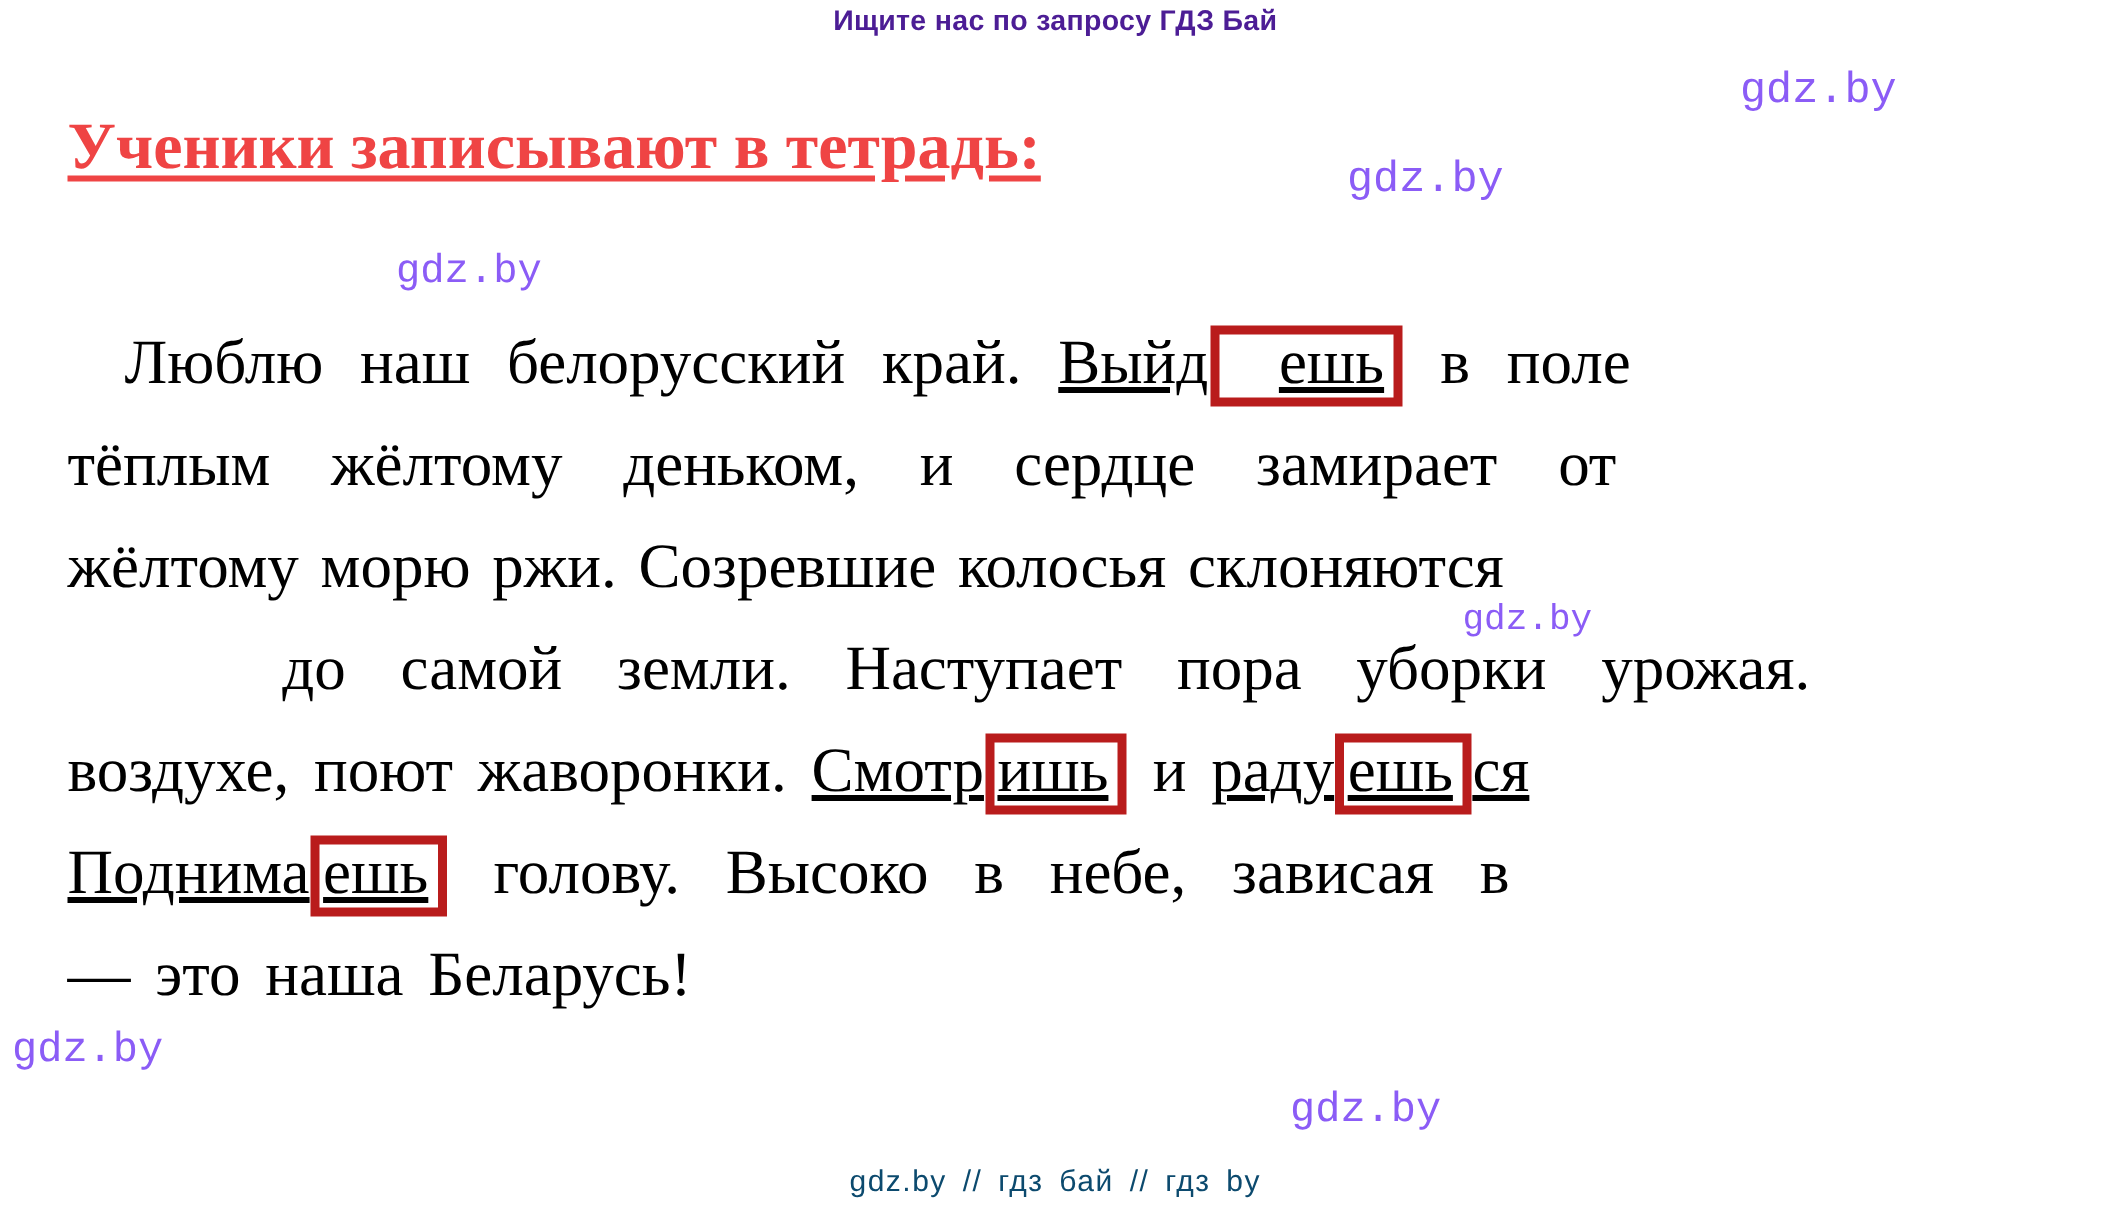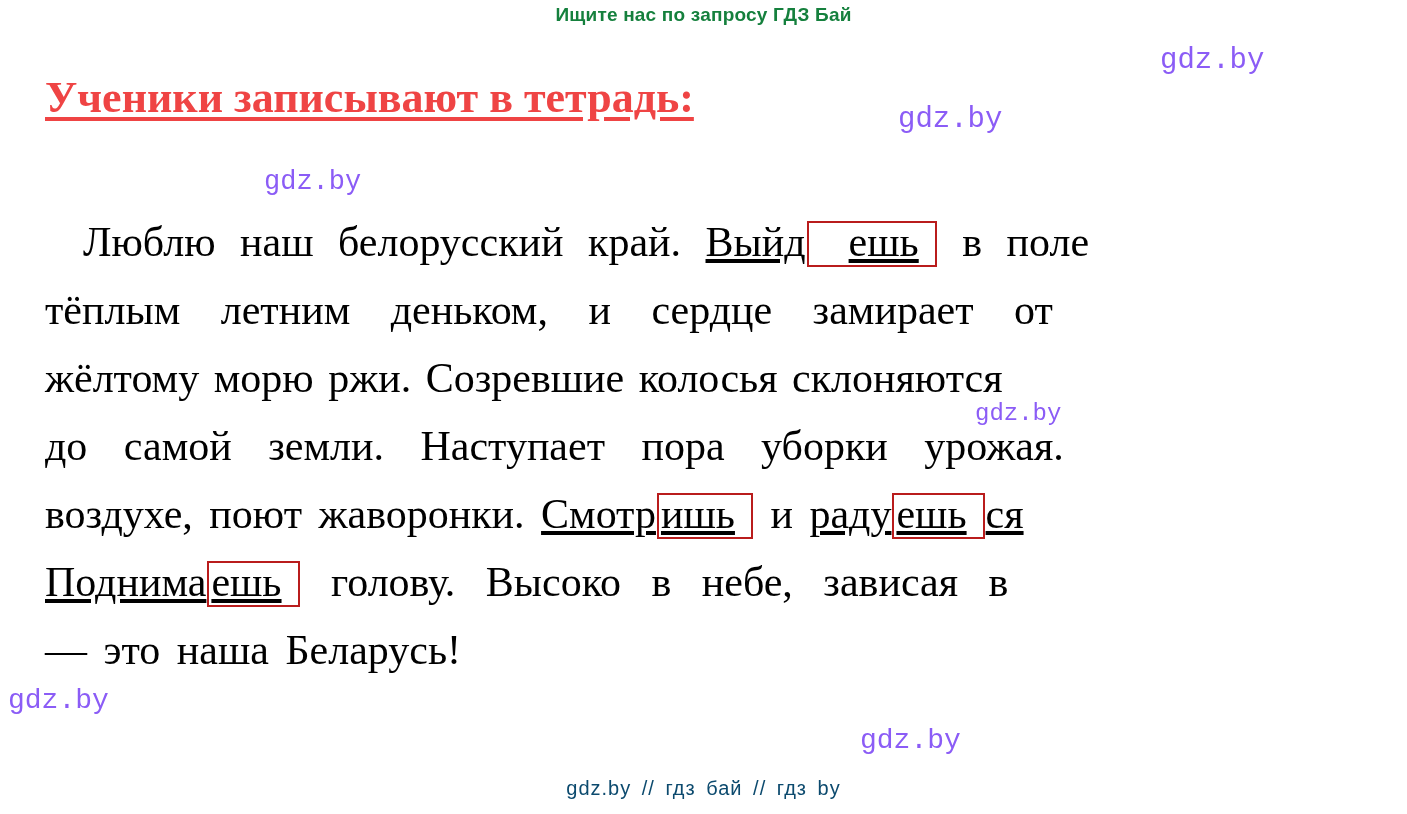"Ищите нас по запросу ГДЗ" .top-banner { color: #15803d -> #4c1d95 }
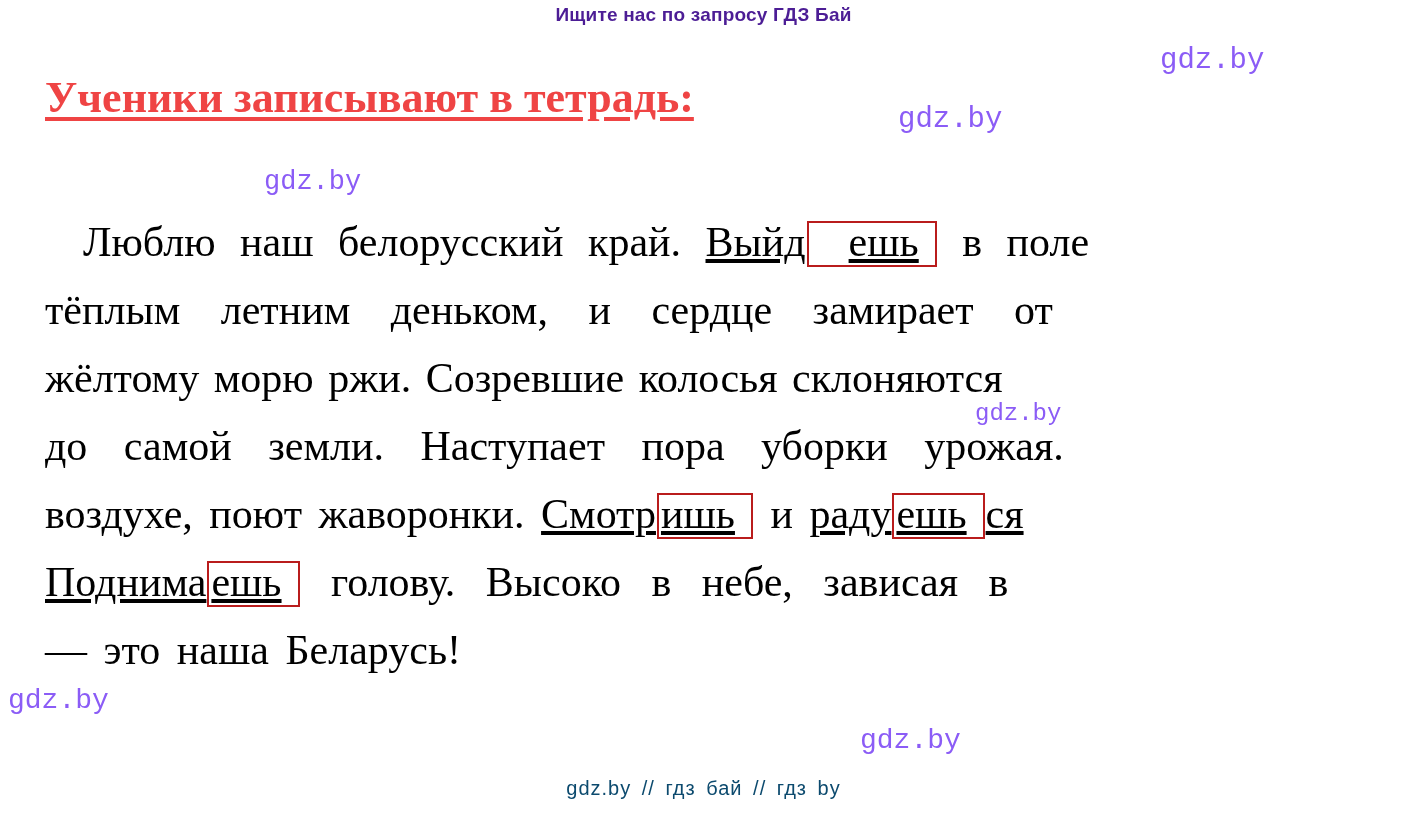"ешь" .boxed { border: 2px solid #b91c1c -> 6px solid #b91c1c; padding: 0 16px 2px 2px -> 0 6px 2px 2px }
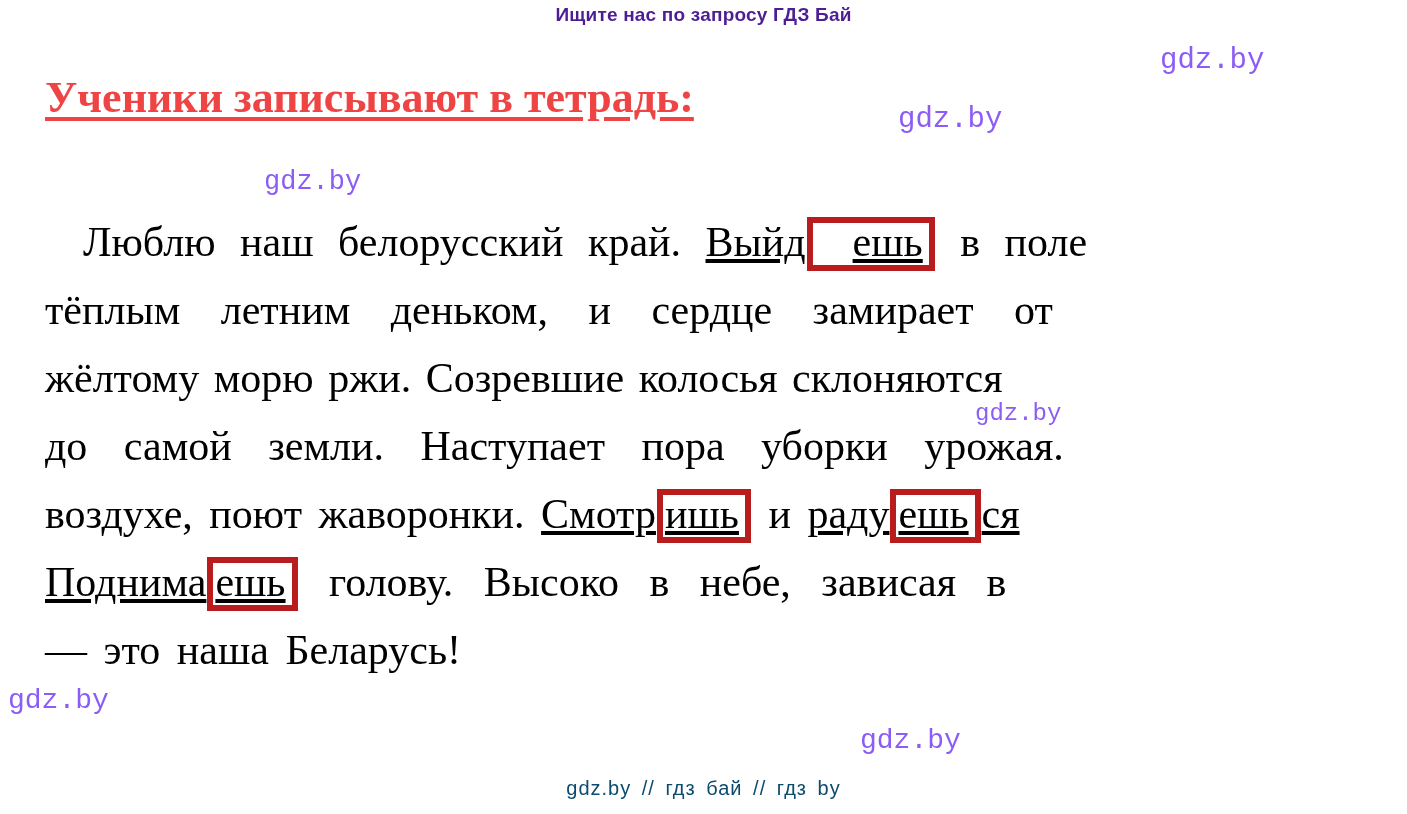"тёплым летним деньком, и сердце" span { text: летним -> жёлтому }
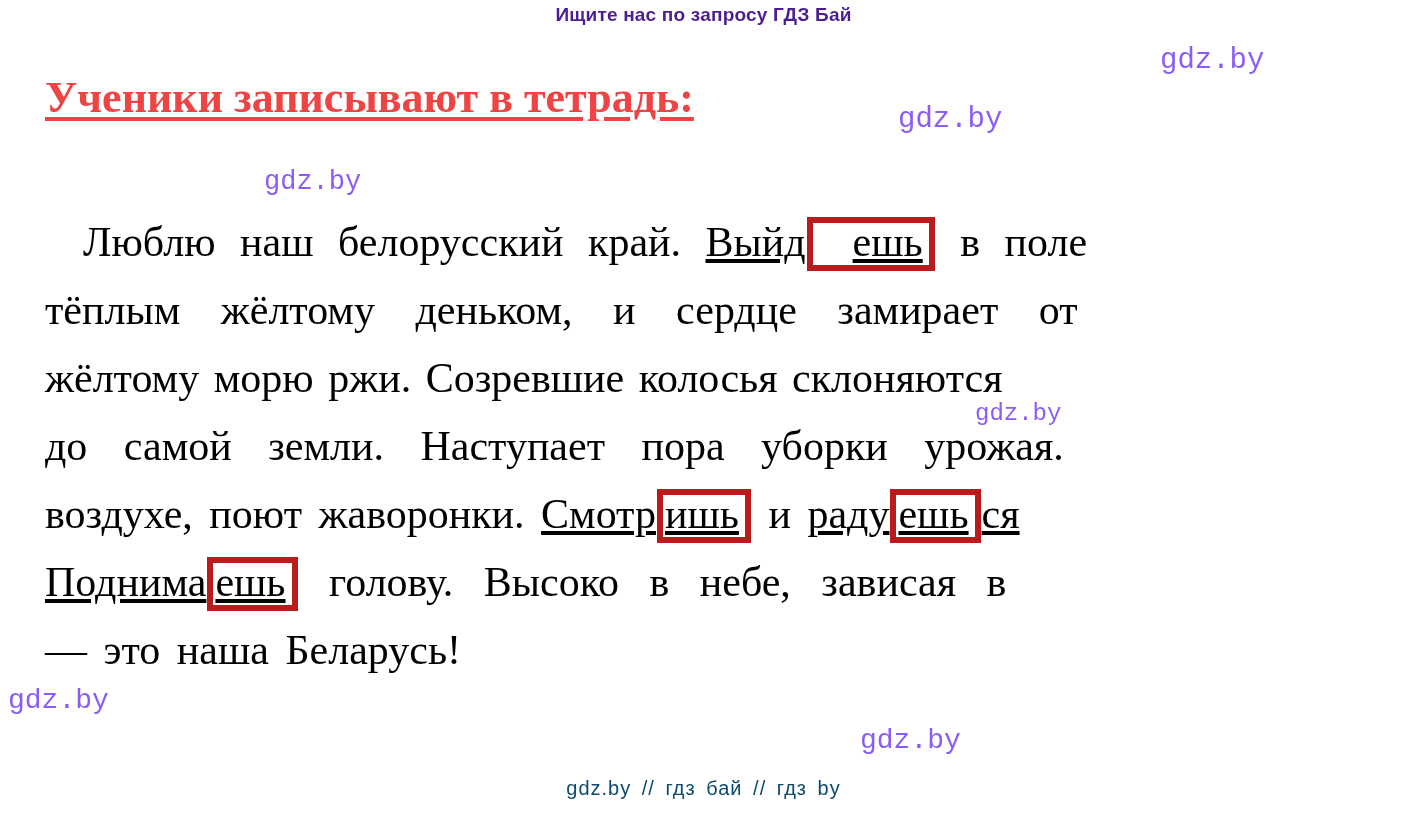"до самой земли. Наступает пора" .l5 { text-align: none -> center }
